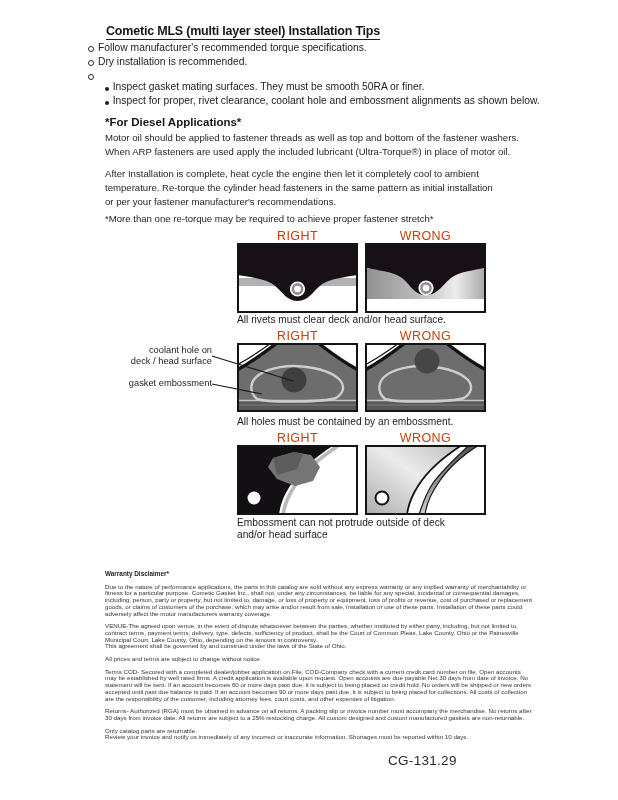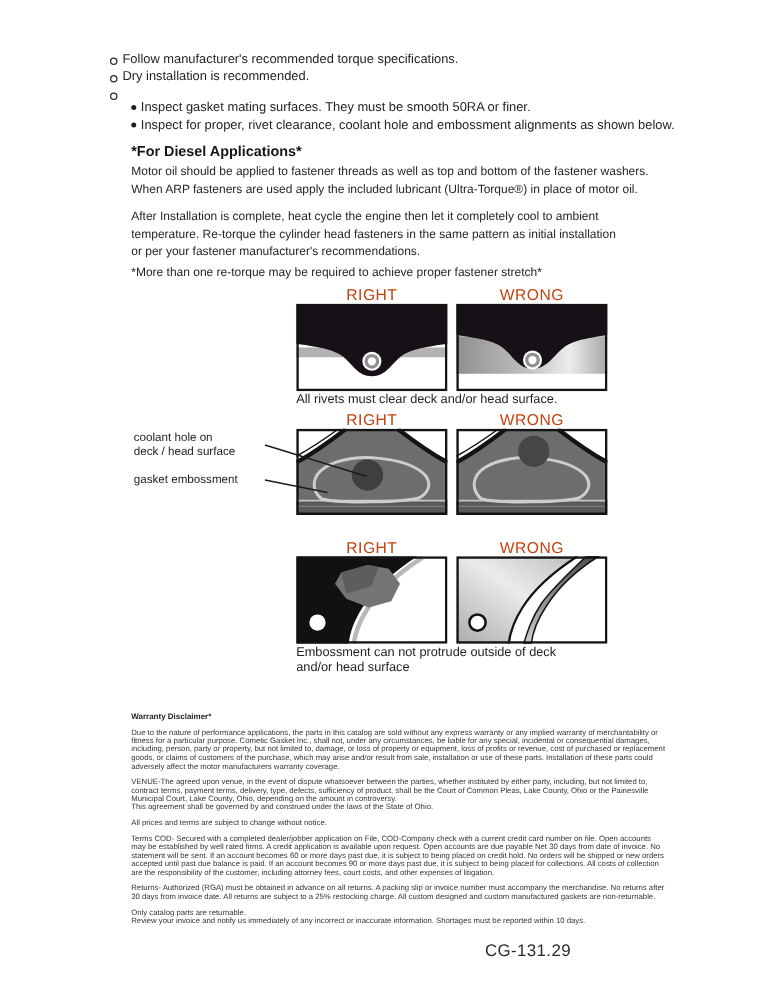"Cometic MLS (multi layer steel)" div.abs { html: none -> <div>Cometic MLS (multi layer steel) Installation Tips</div> }
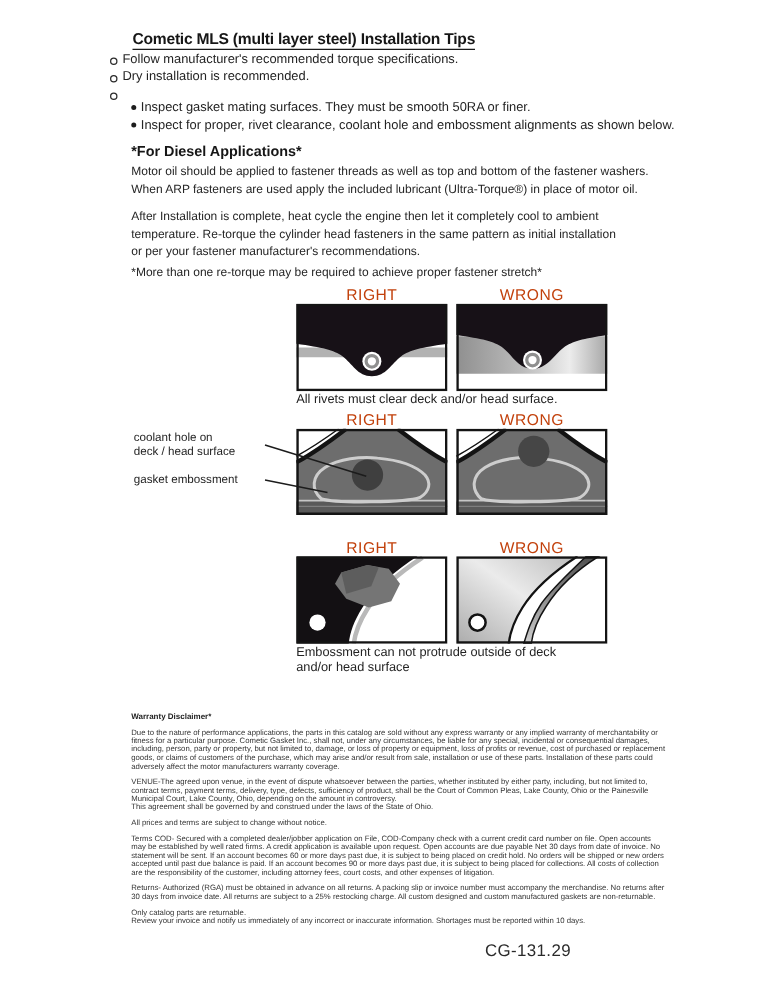"Inspect gasket mating surfaces. They" .tip-row.sub { align-items: none -> center }
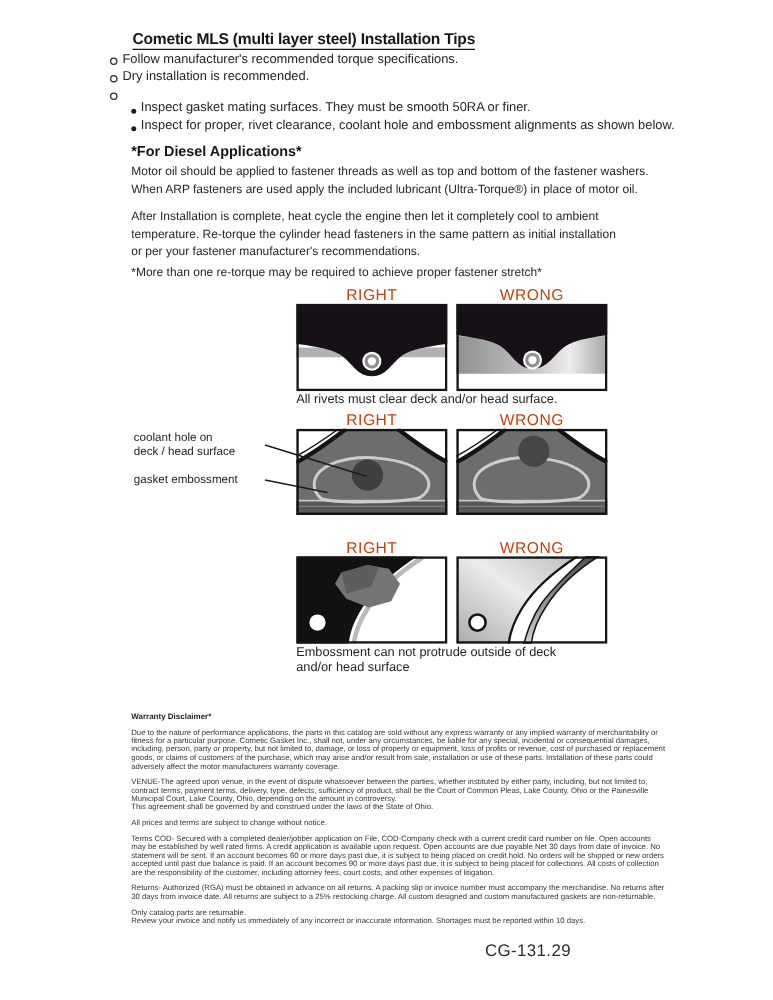"coolant hole on" .callout { text-align: none -> right }
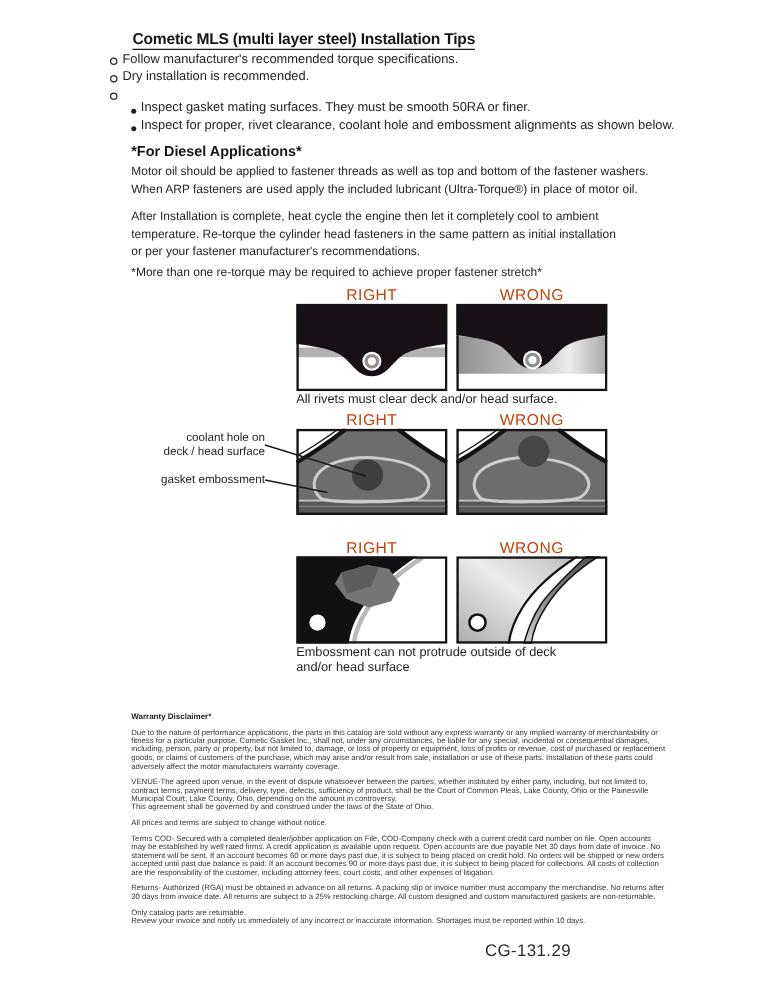"All holes must be contained" div.abs { html: none -> <div>All holes must be contained by an embossment.</div> }
